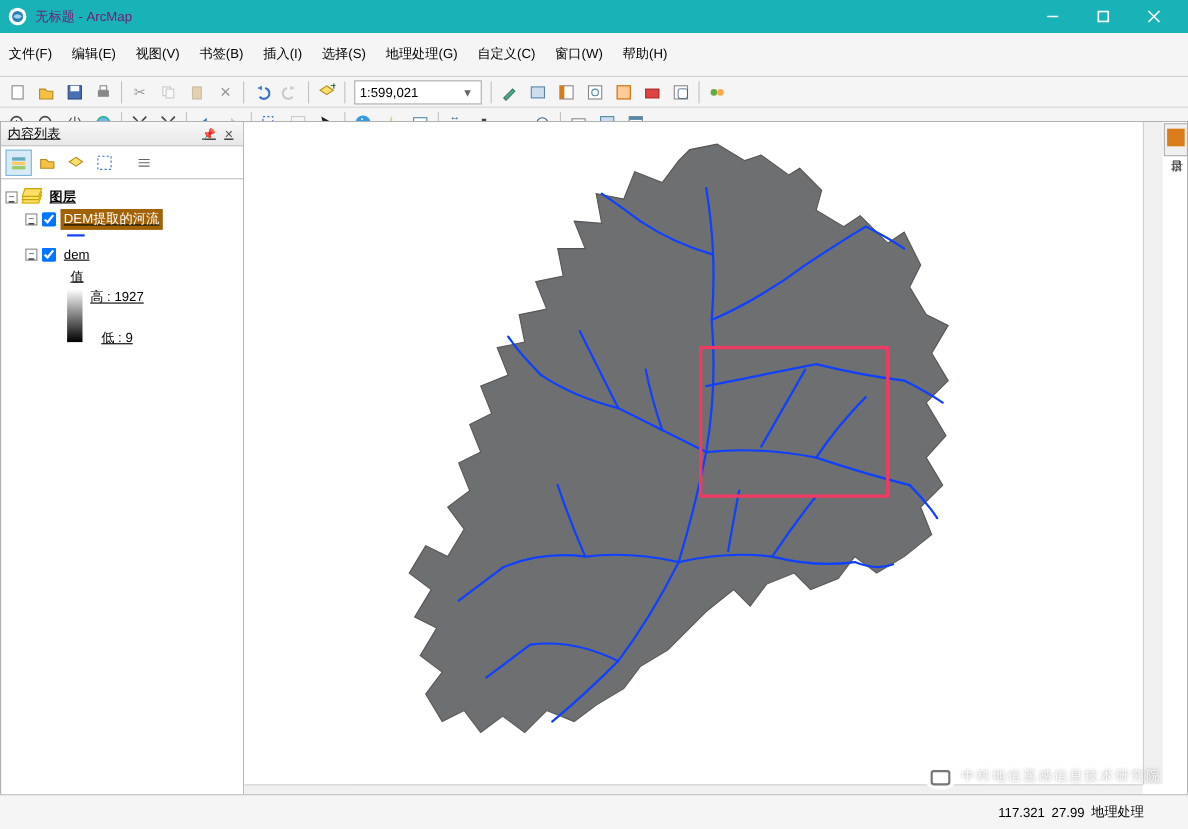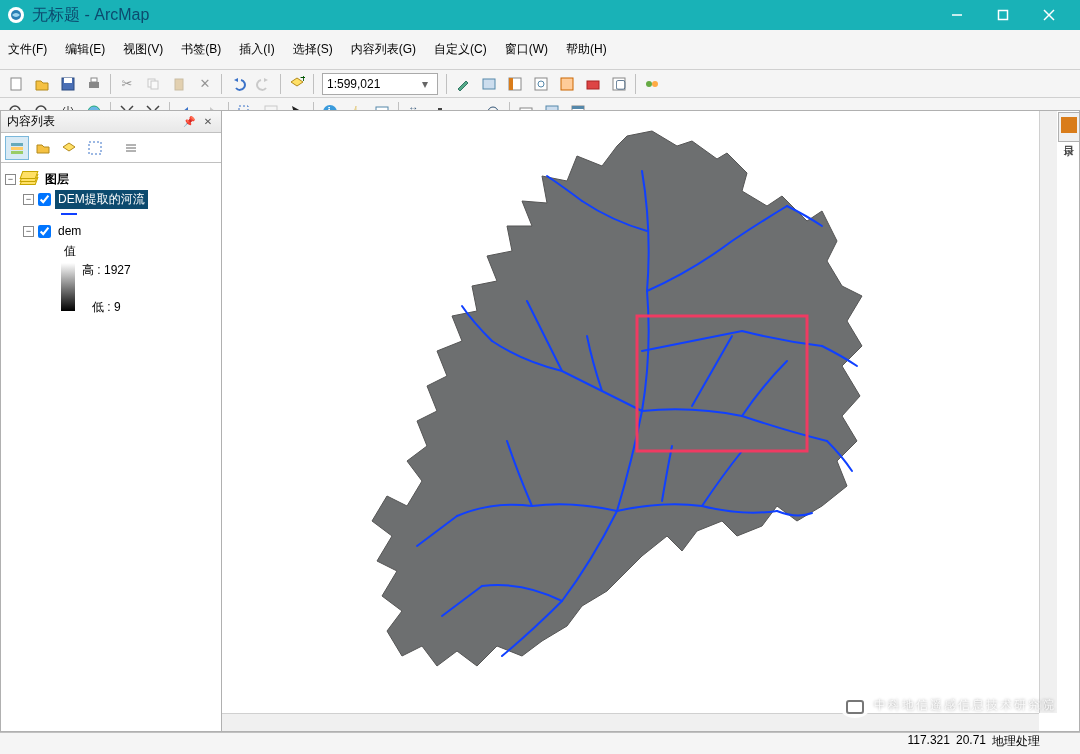"无标题 - ArcMap" .titlebar .title { color: #0c4a6e -> #701a75; font-size: 16px -> 12px }
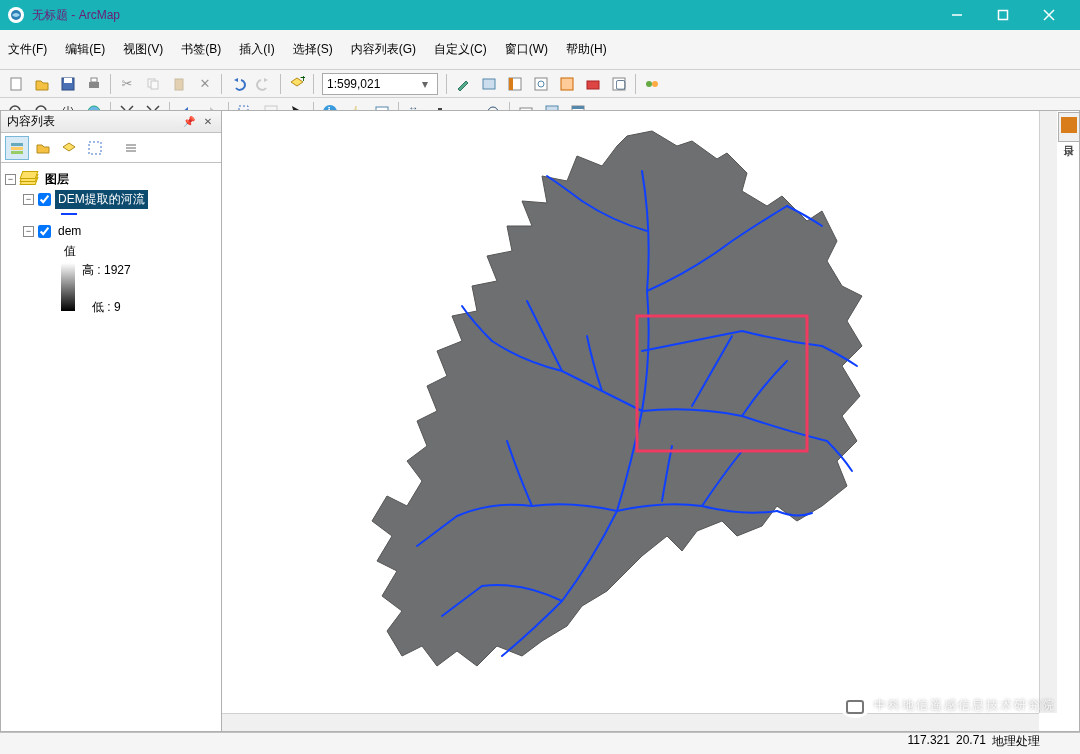"内容列表(G)" div.menu-item { text: 内容列表 -> 地理处理 }
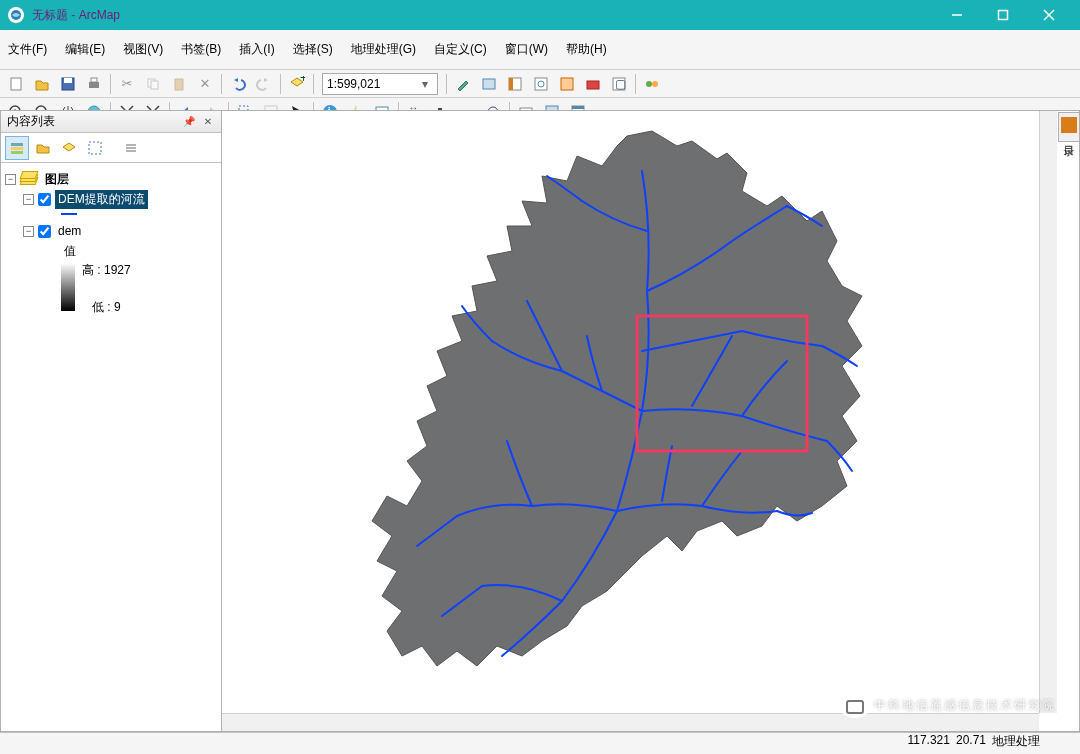"内容列表" .main { text-decoration: none -> underline }
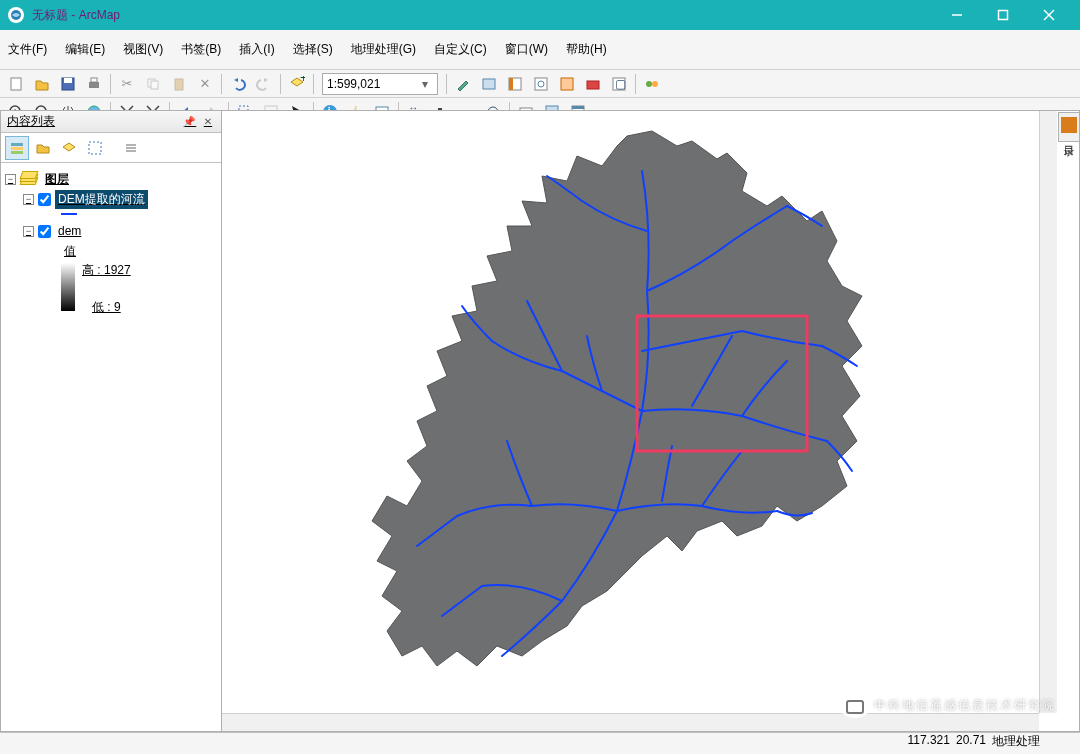"DEM提取的河流" .tree-label.selected { background: #0c4a6e -> #a16207 }
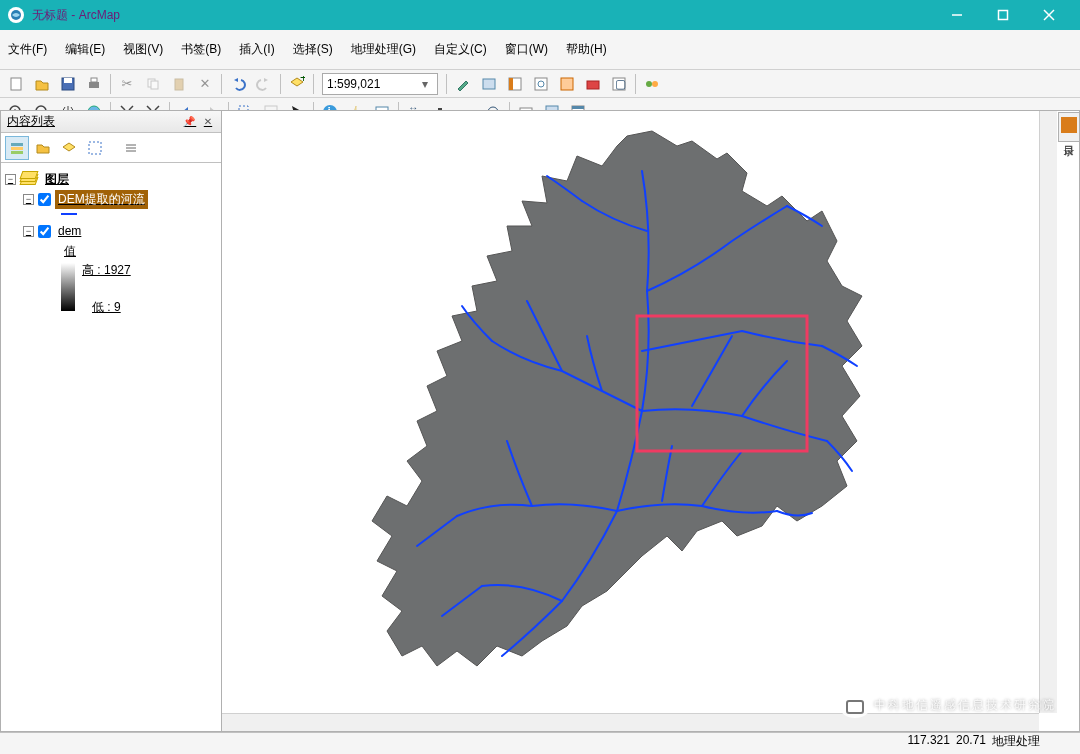"117.321" .statusbar { align-items: none -> center; height: 22px -> 32px }
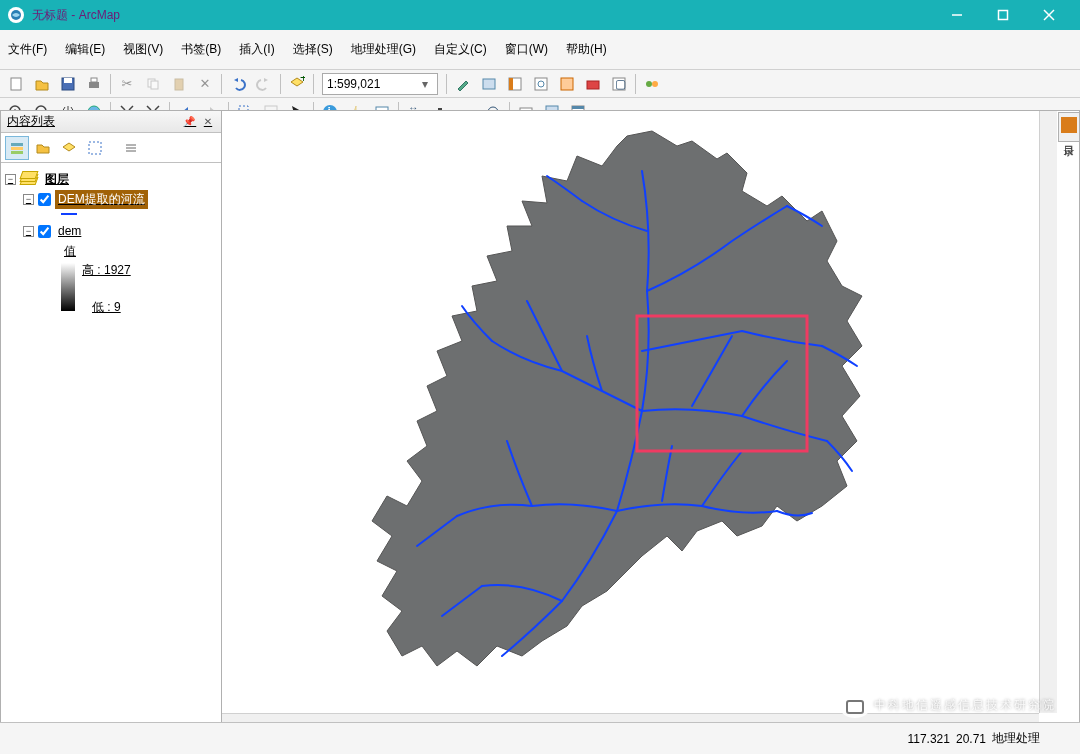"20.71" span { text: 20.71 -> 27.99 }
